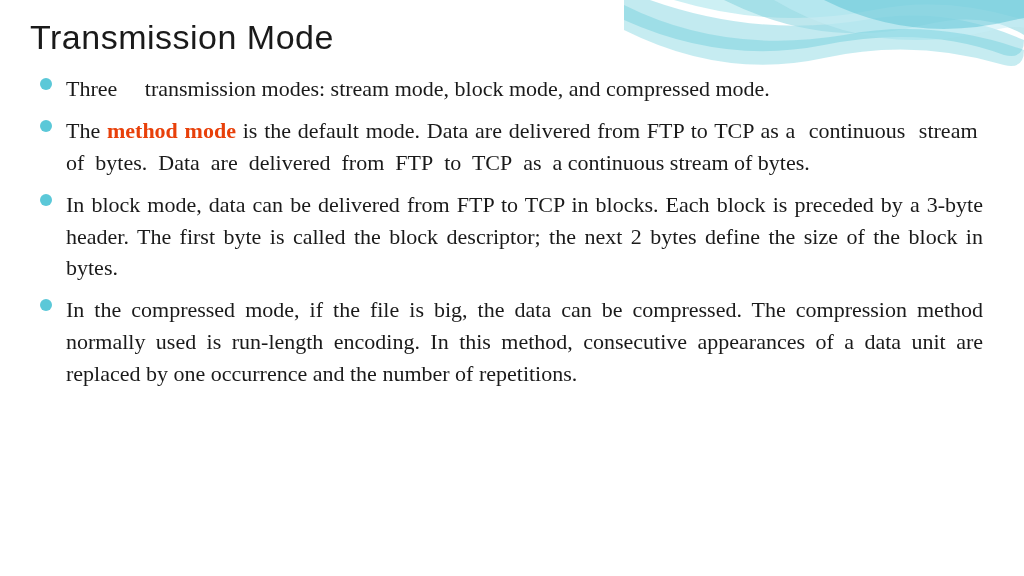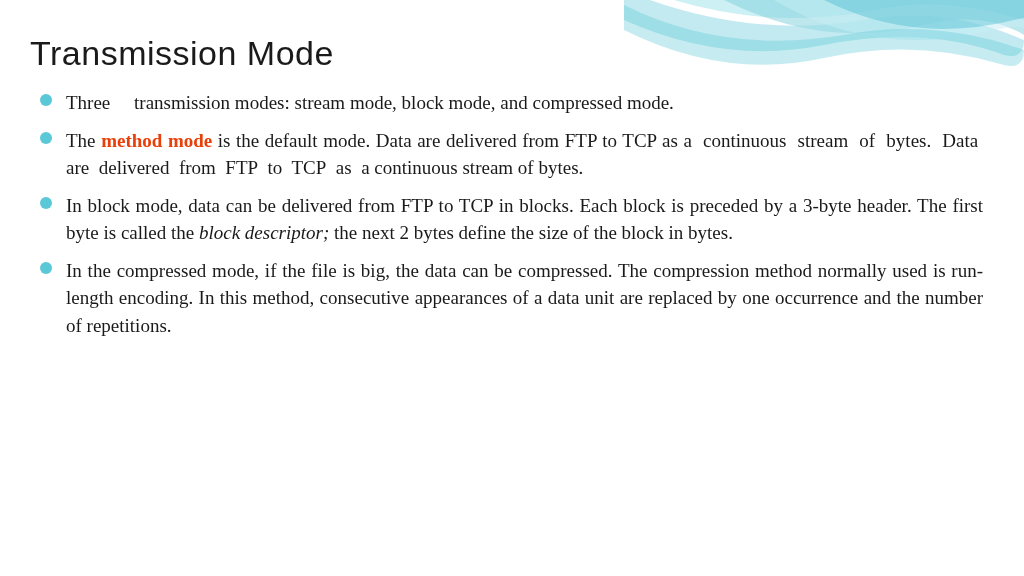"Transmission Mode" .content-wrapper { margin-top: 16px -> none }
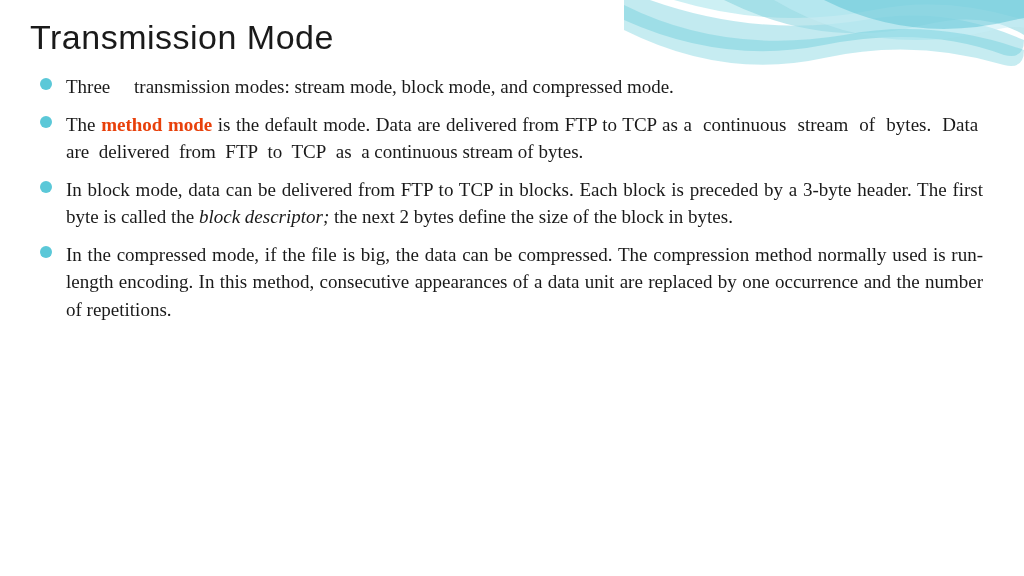"Three transmission modes: stream mode," .bullet-list li { font-size: 19px -> 22px }
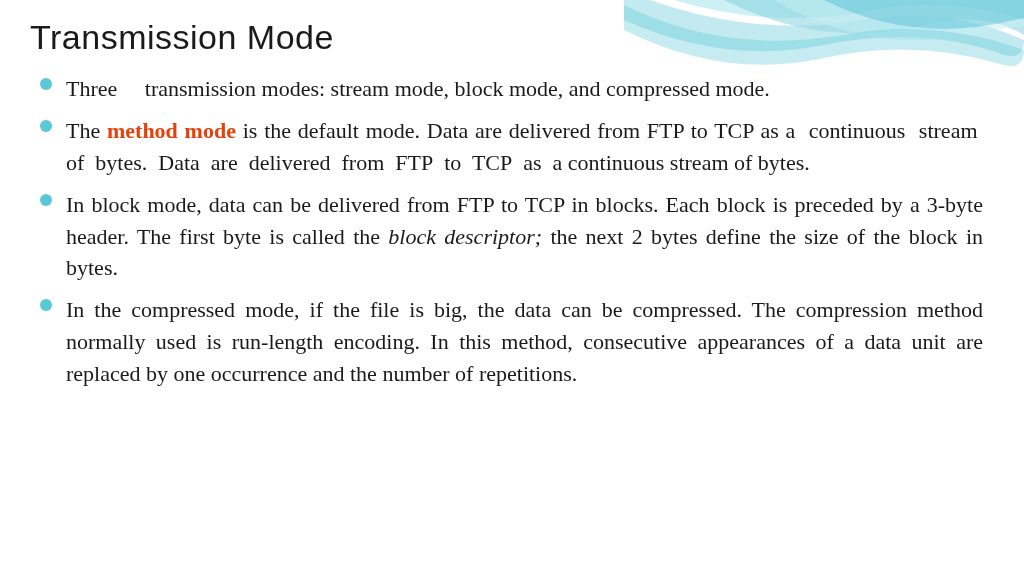"block descriptor;" .italic-text { font-style: italic -> none }
